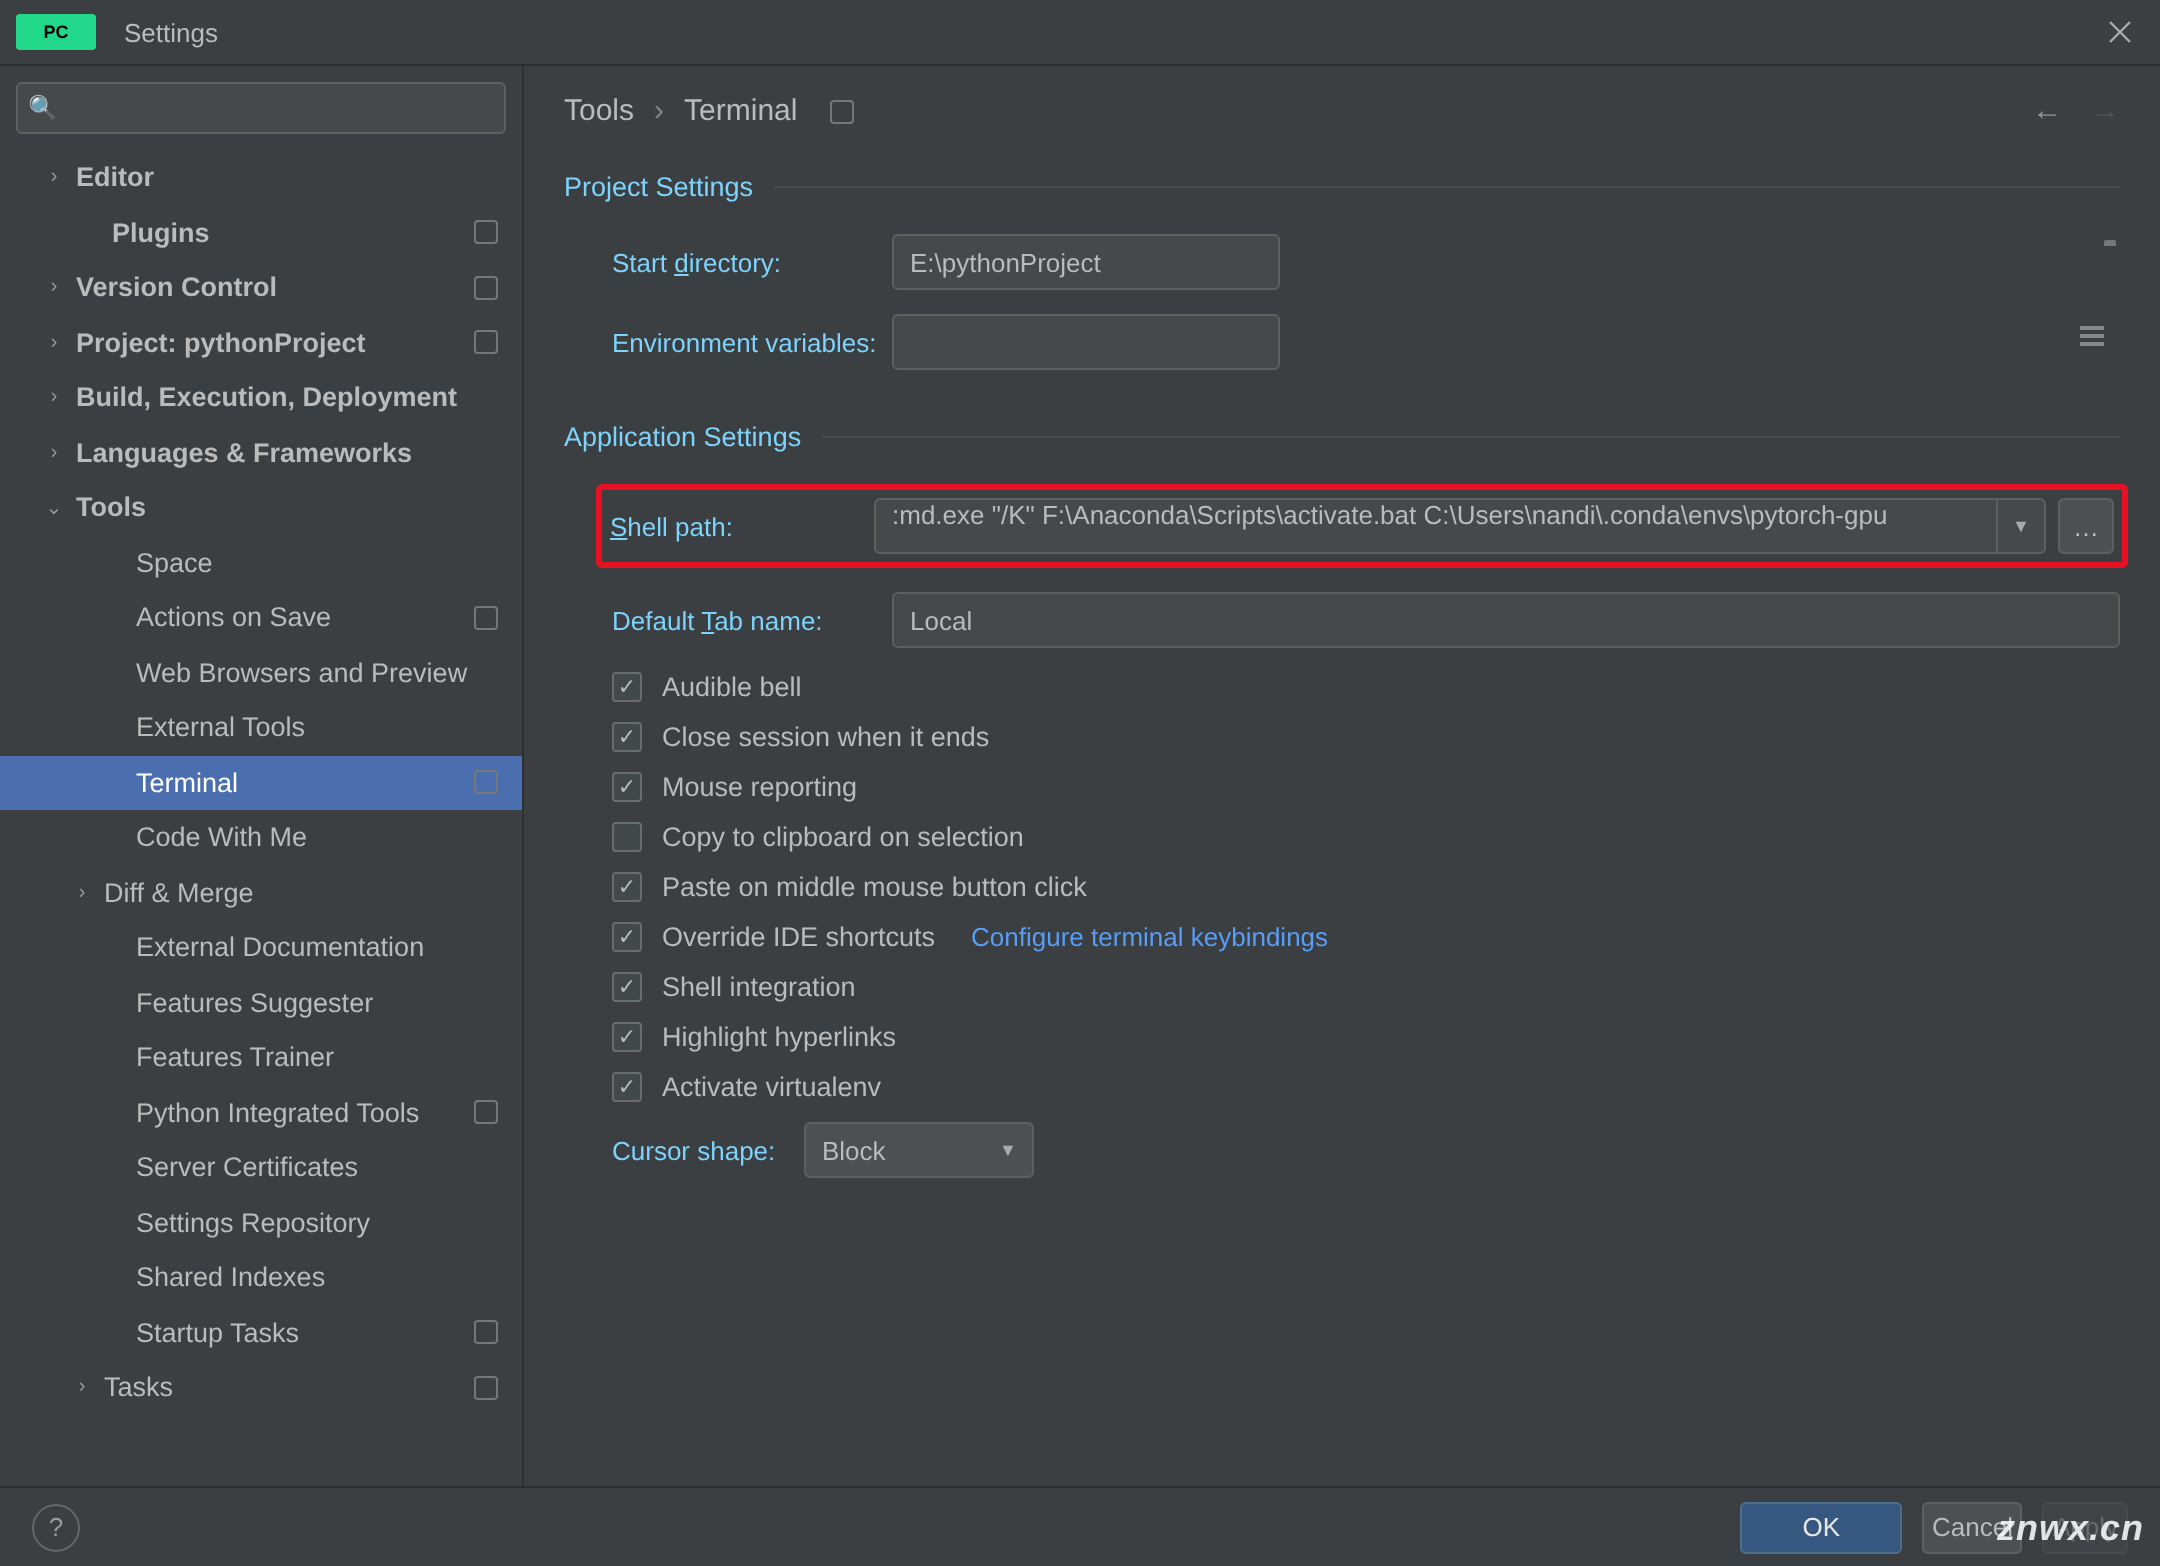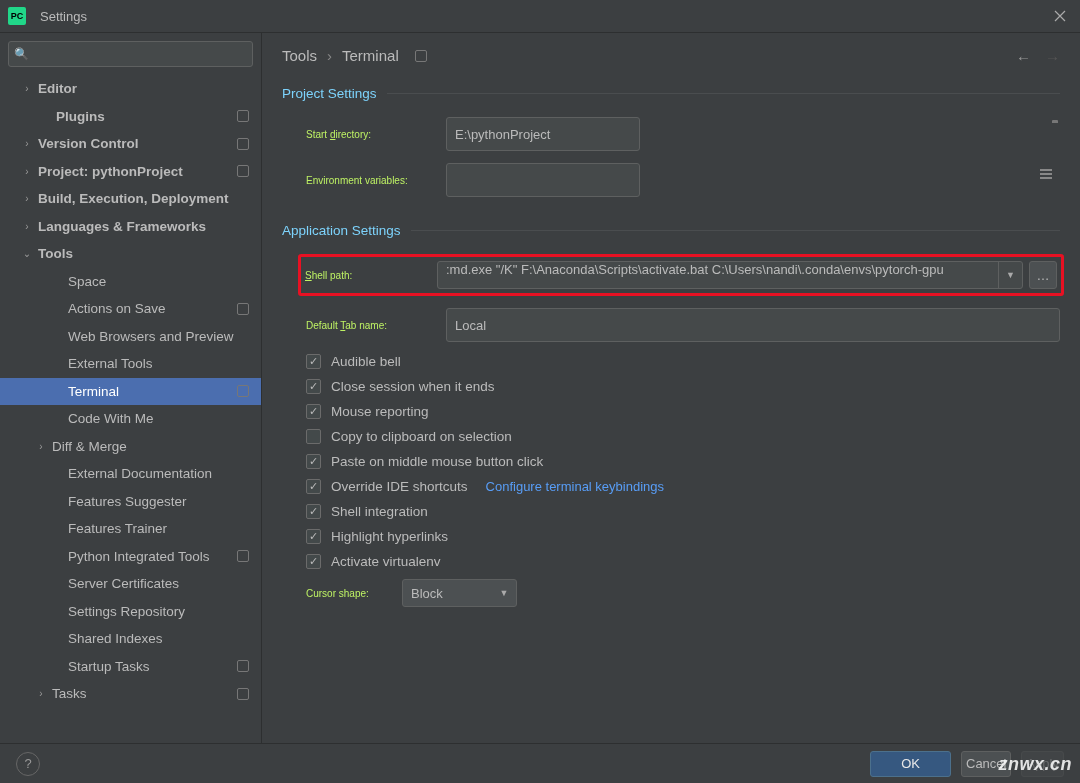"PC" .app-icon { width: 18px -> 40px }
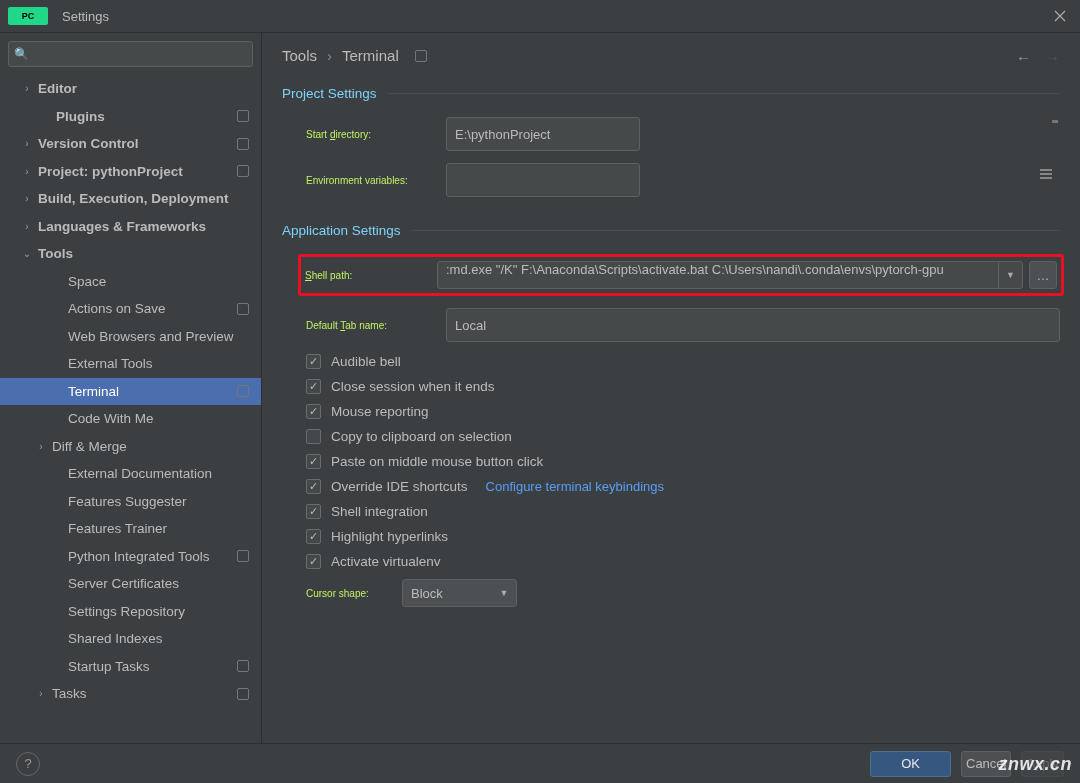"Start directory:" .form-label { color: #bef264 -> #7dd3fc; font-size: 10px -> 13px }
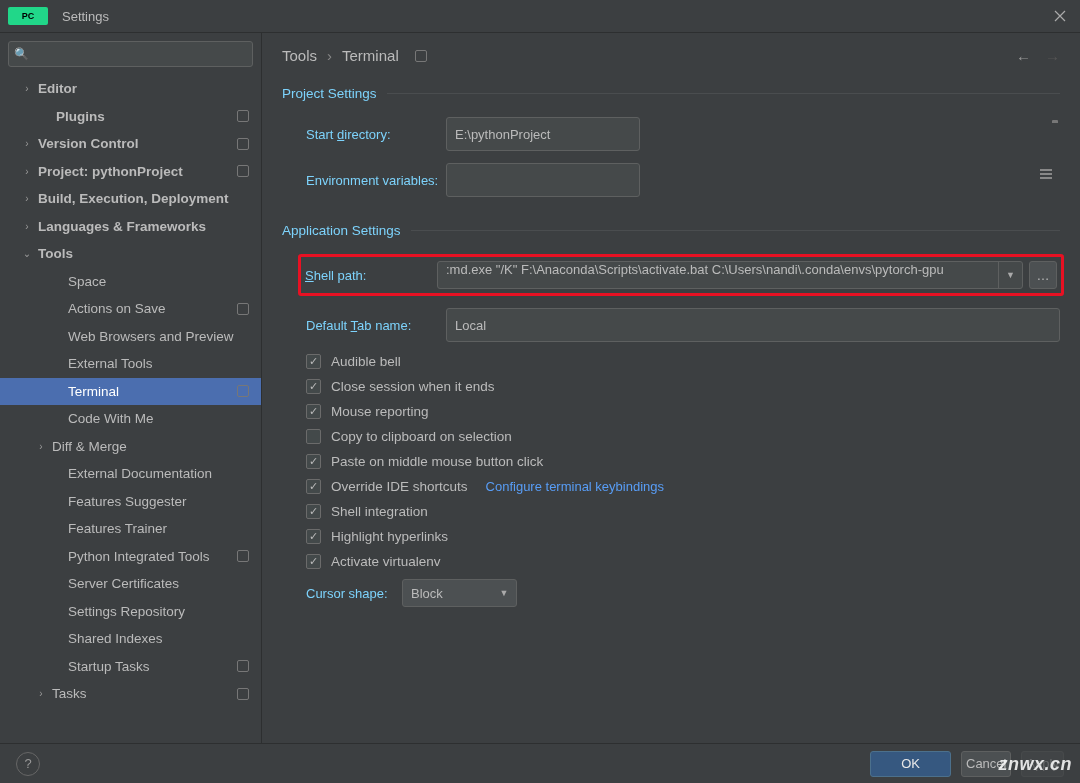"E:\pythonProject" .text-input { padding: 16px 8px -> 4px 8px }
